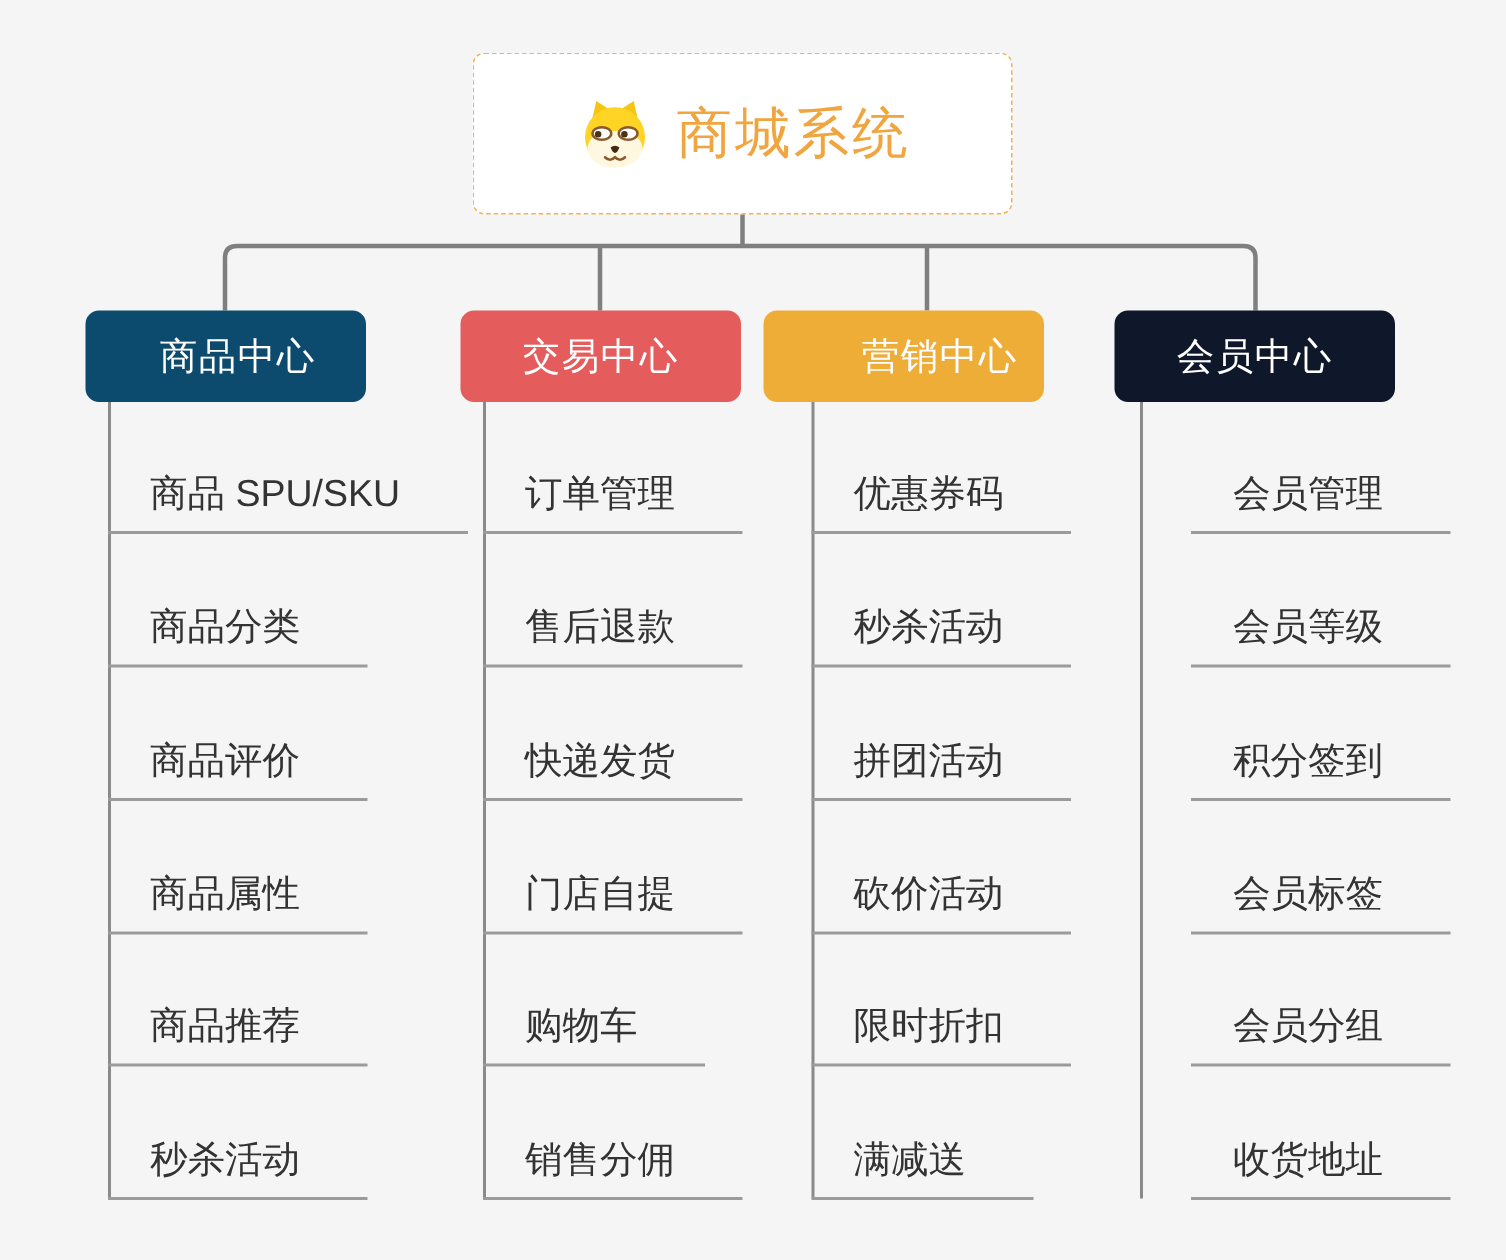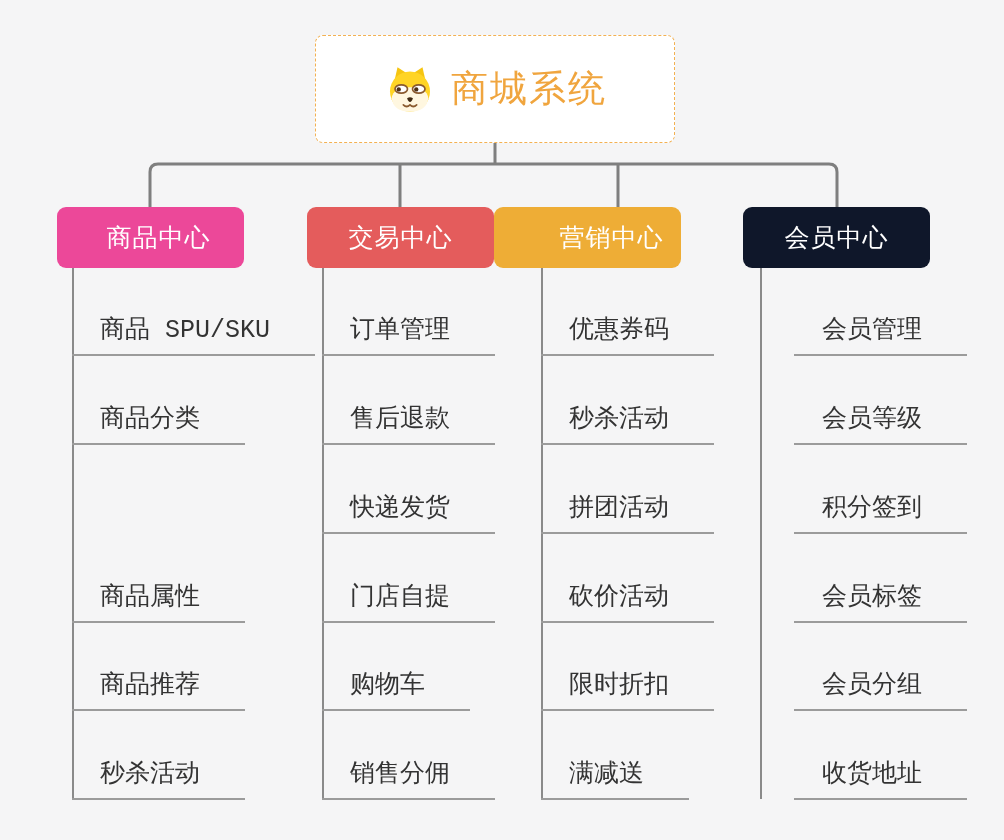"商城系统" #canvas { font-family: Liberation Mono, monospace -> none }
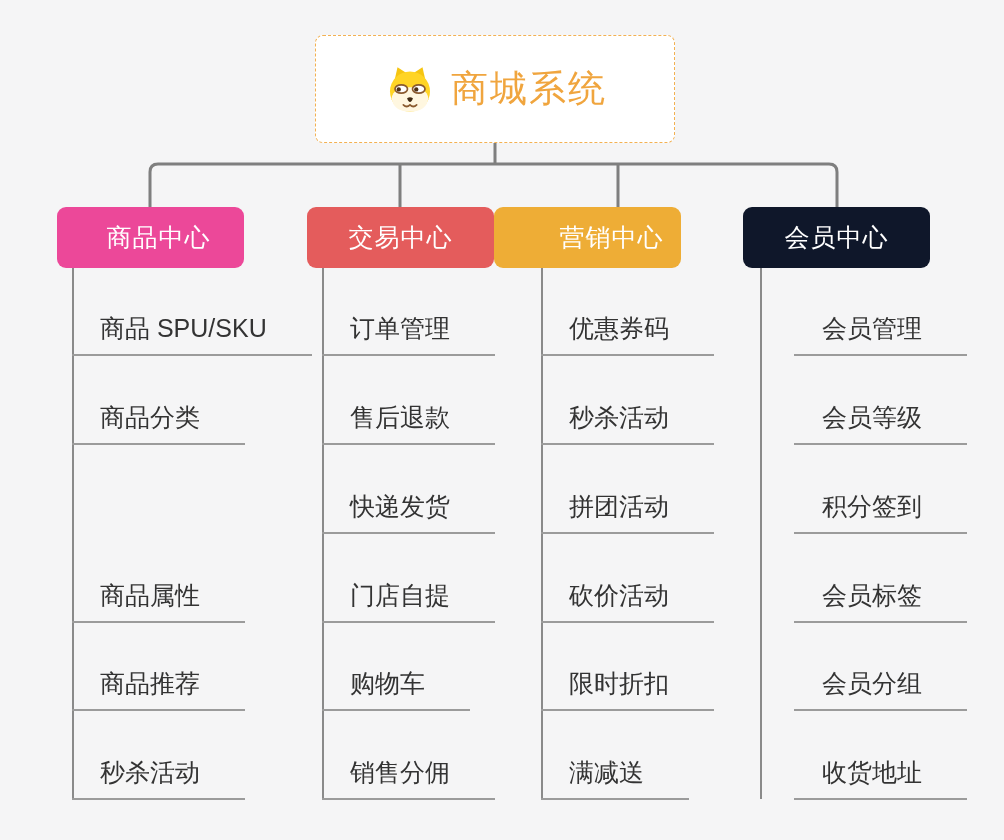"商品中心" div.branch-node { background: #ec4899 -> #0c4a6e }
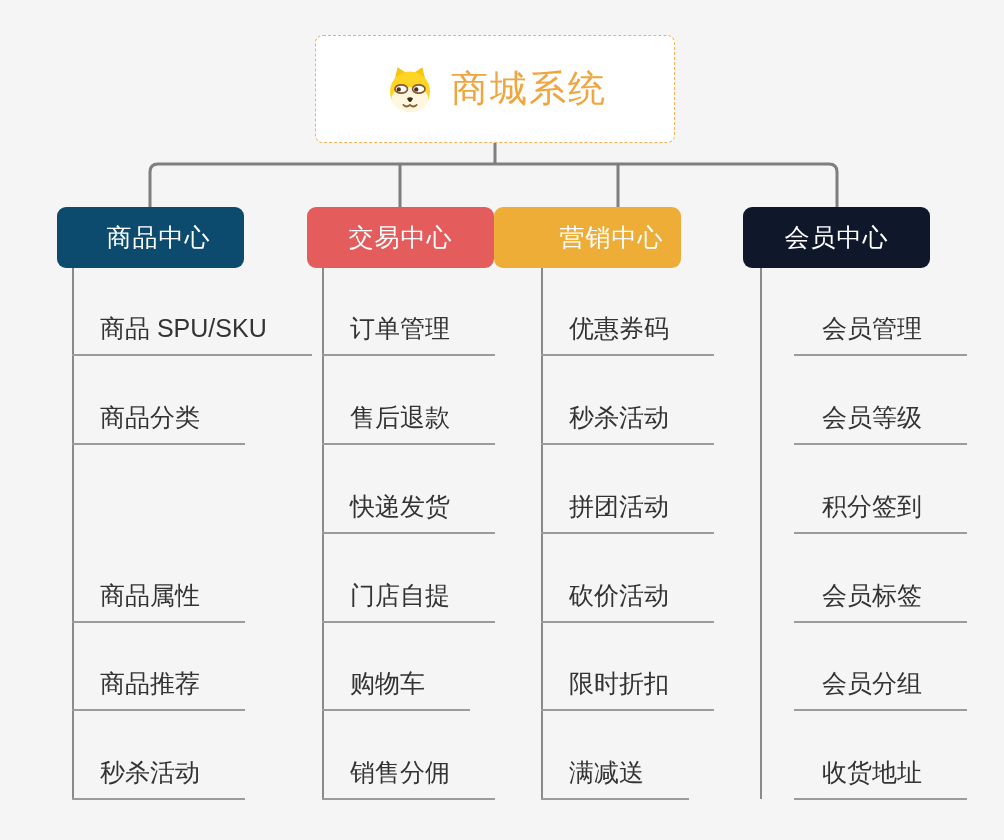"营销中心" .branch-2 { left: 494px -> 509px }
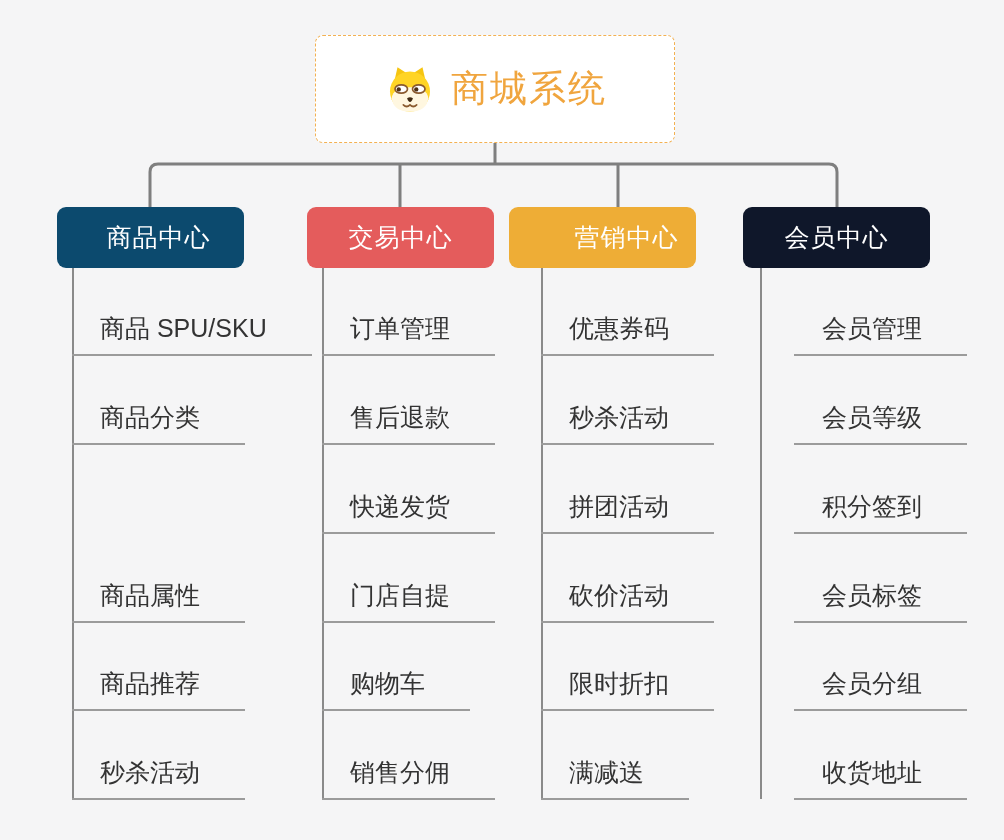"商品评价" div.leaf { html: none -> <div>商品评价</div> }
